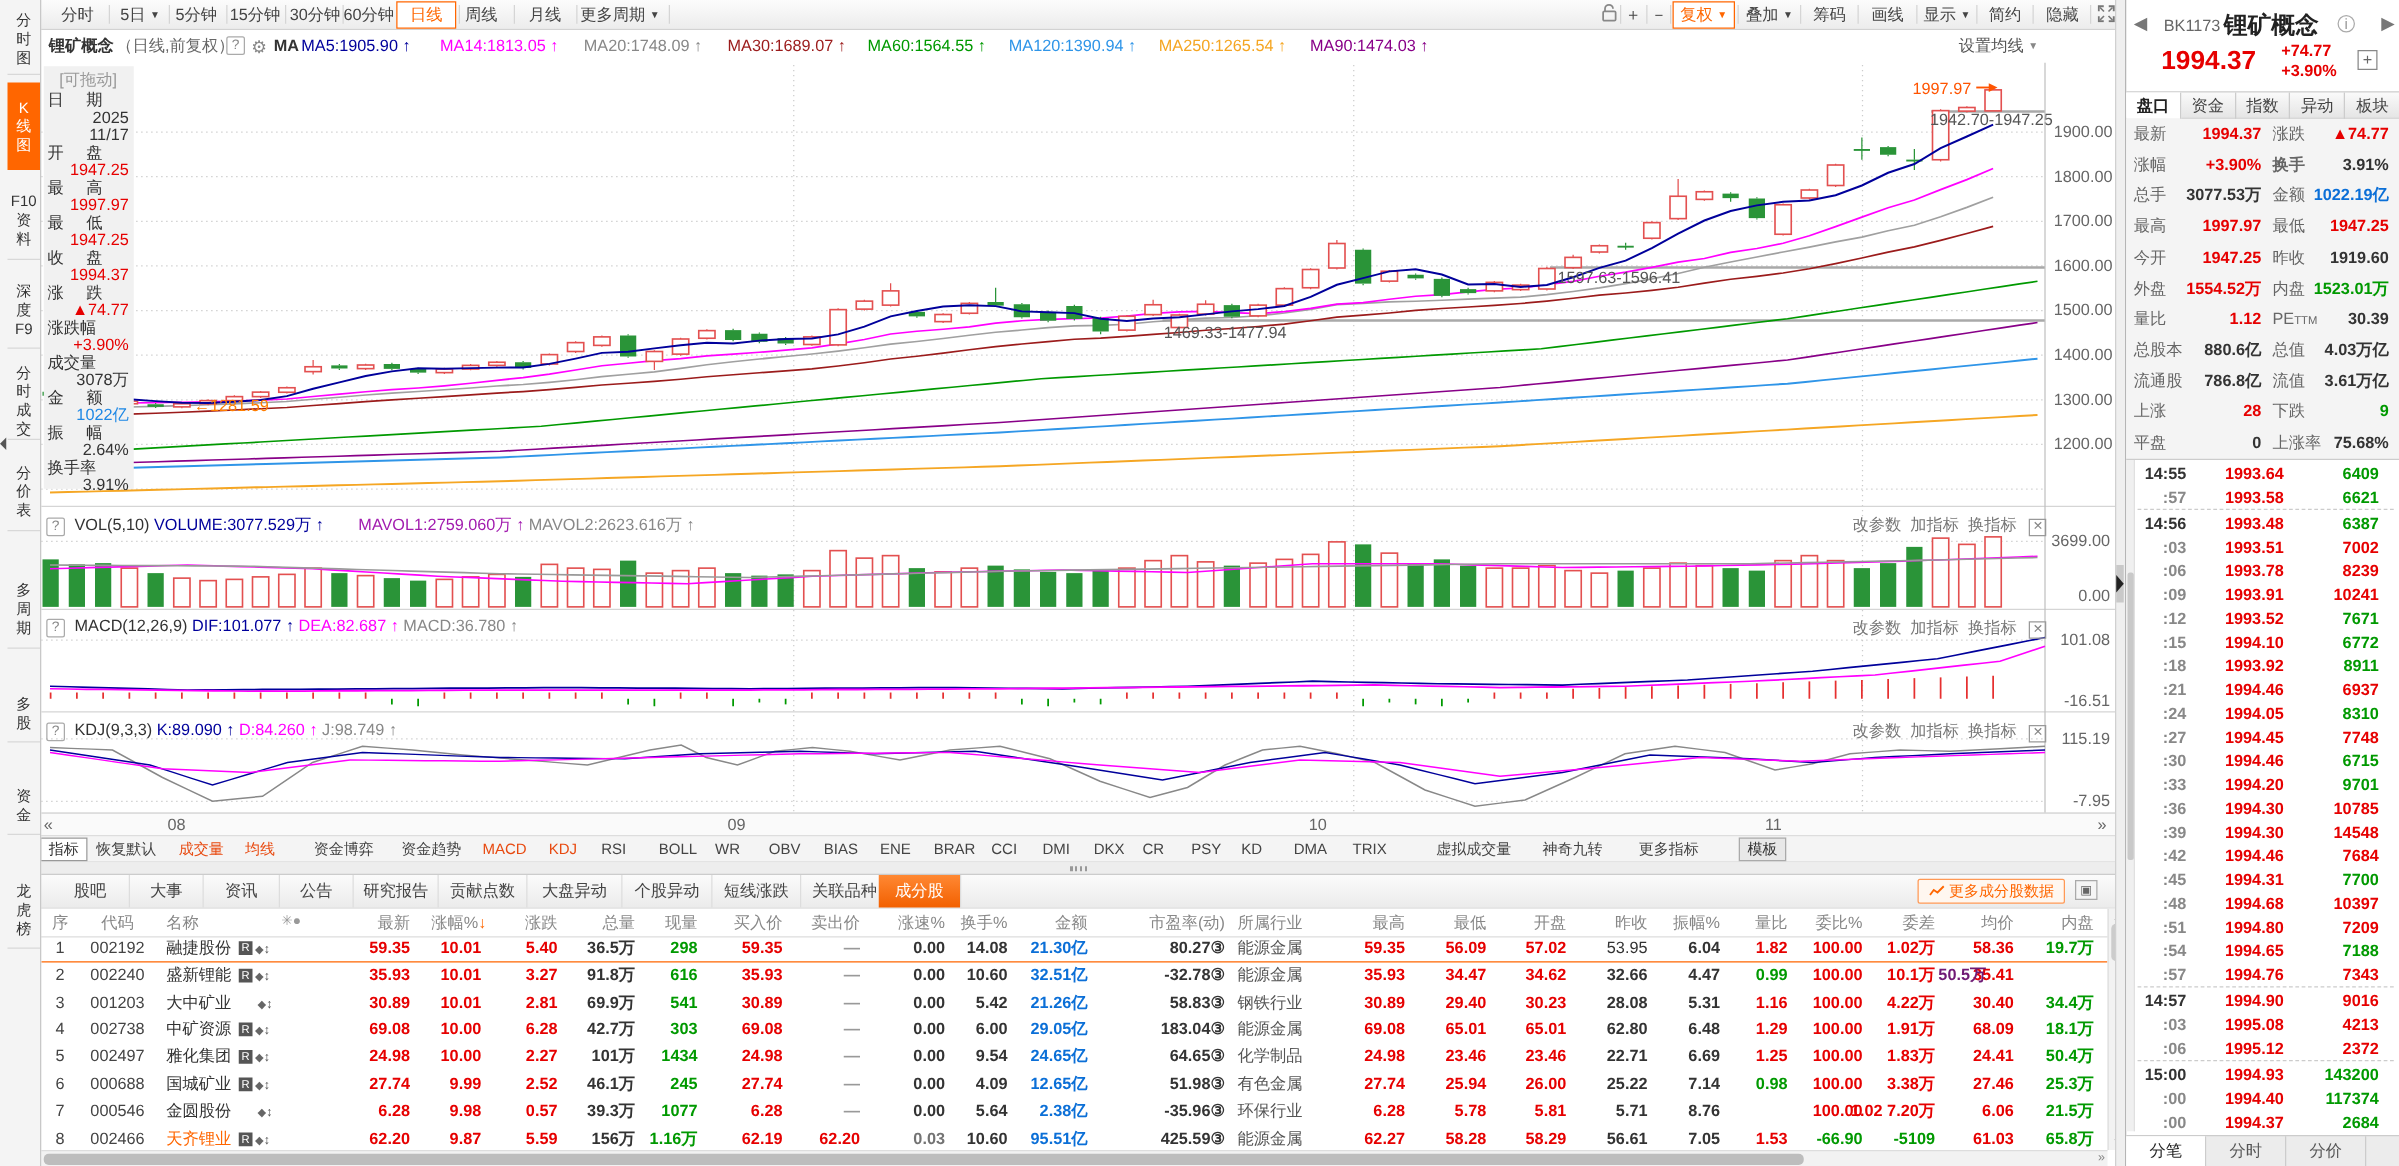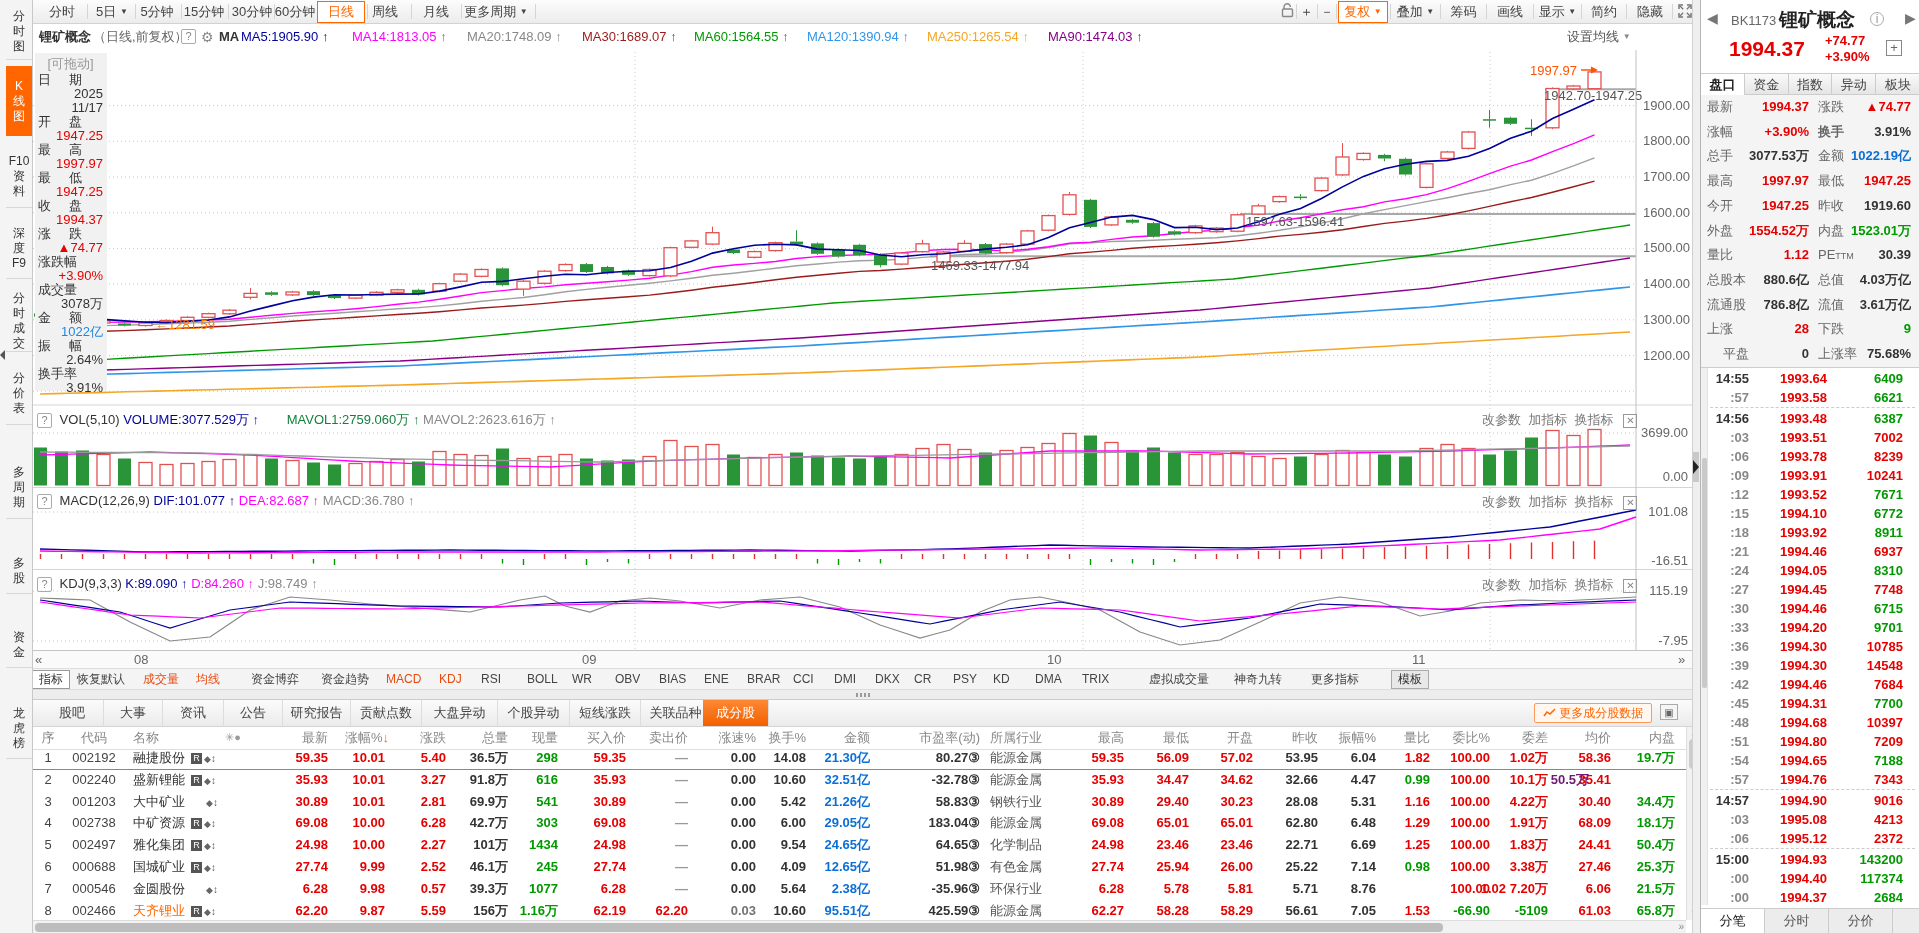"平盘" span.pl { left: 22px -> 6px }
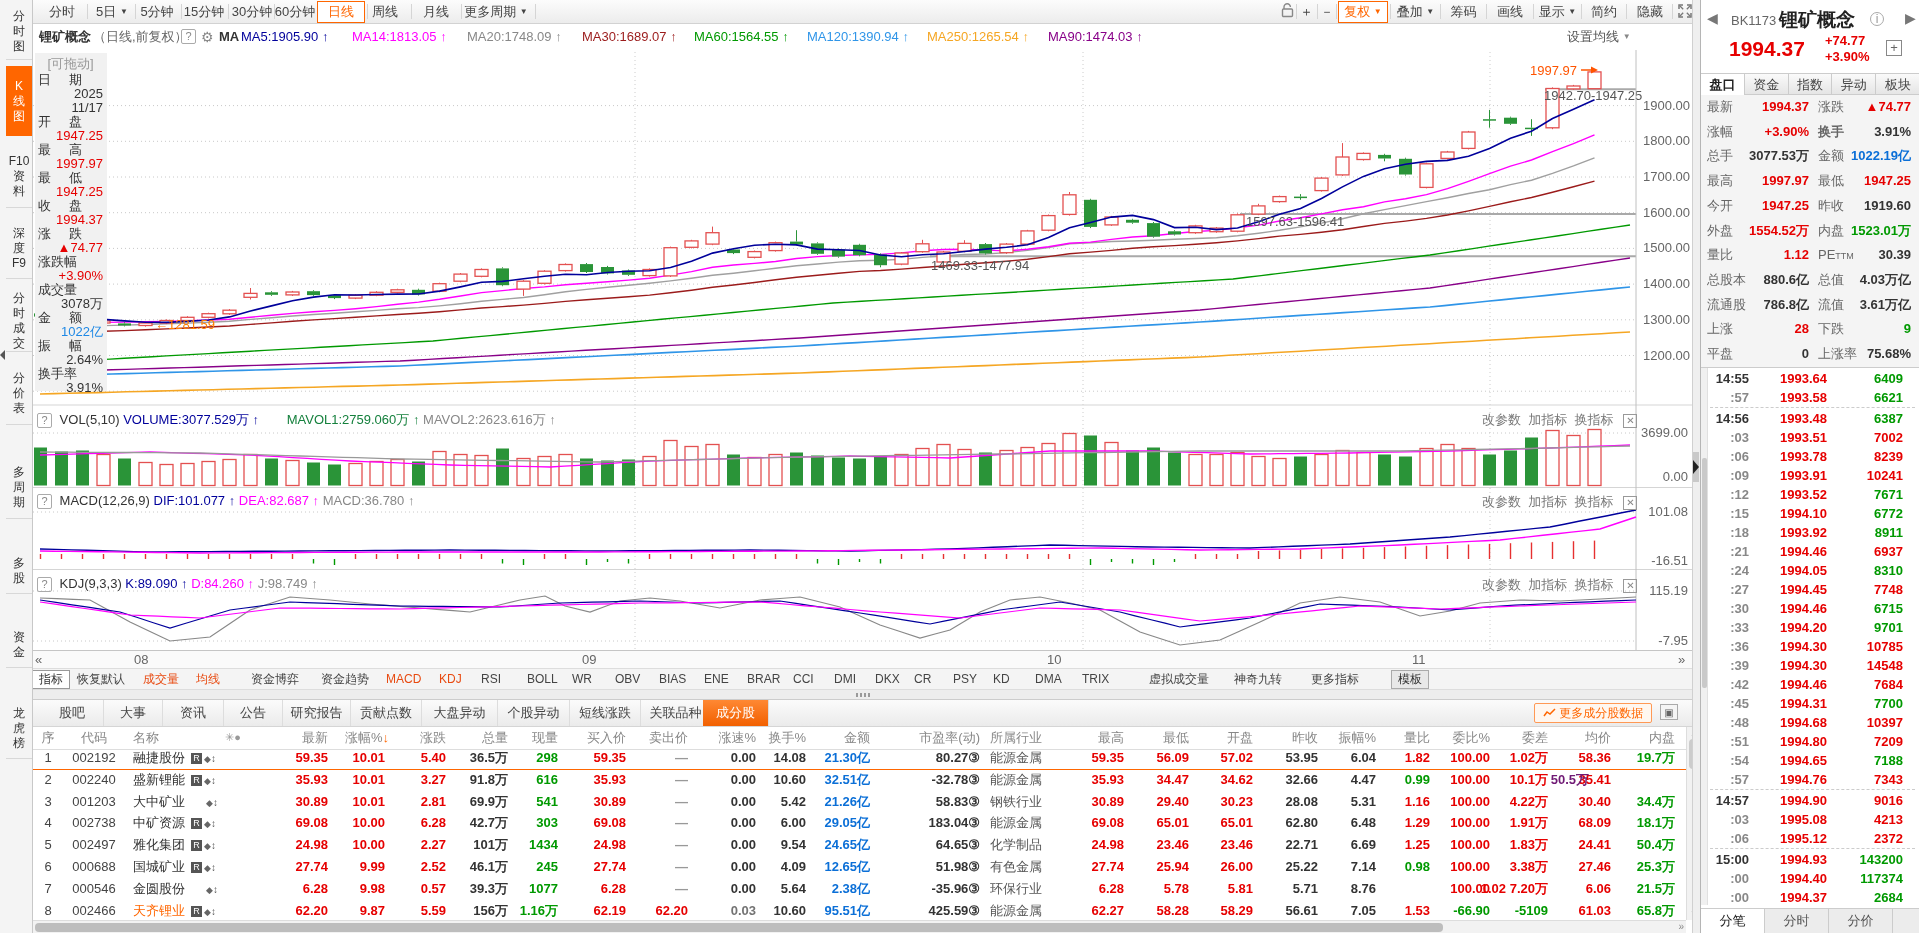"MAVOL1:2759.060万 ↑" span { color: #15803d -> #a21caf }
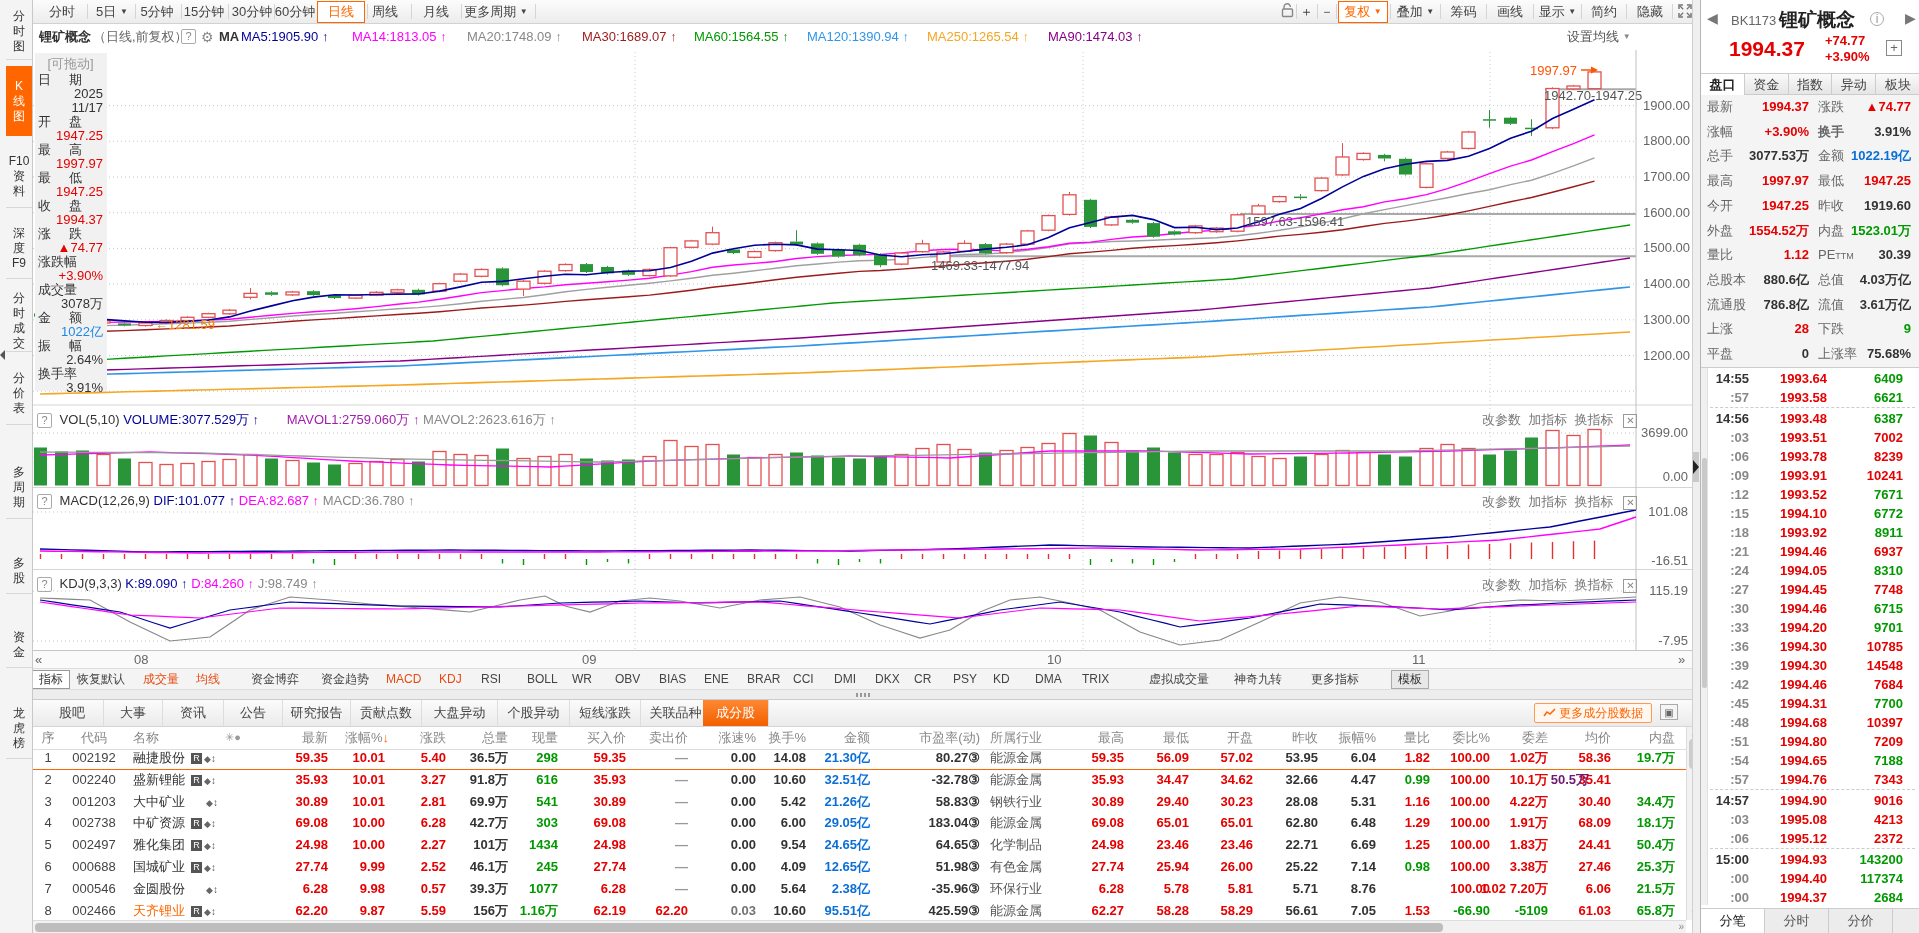"53.95" div.hc { font-weight: bold -> normal }
